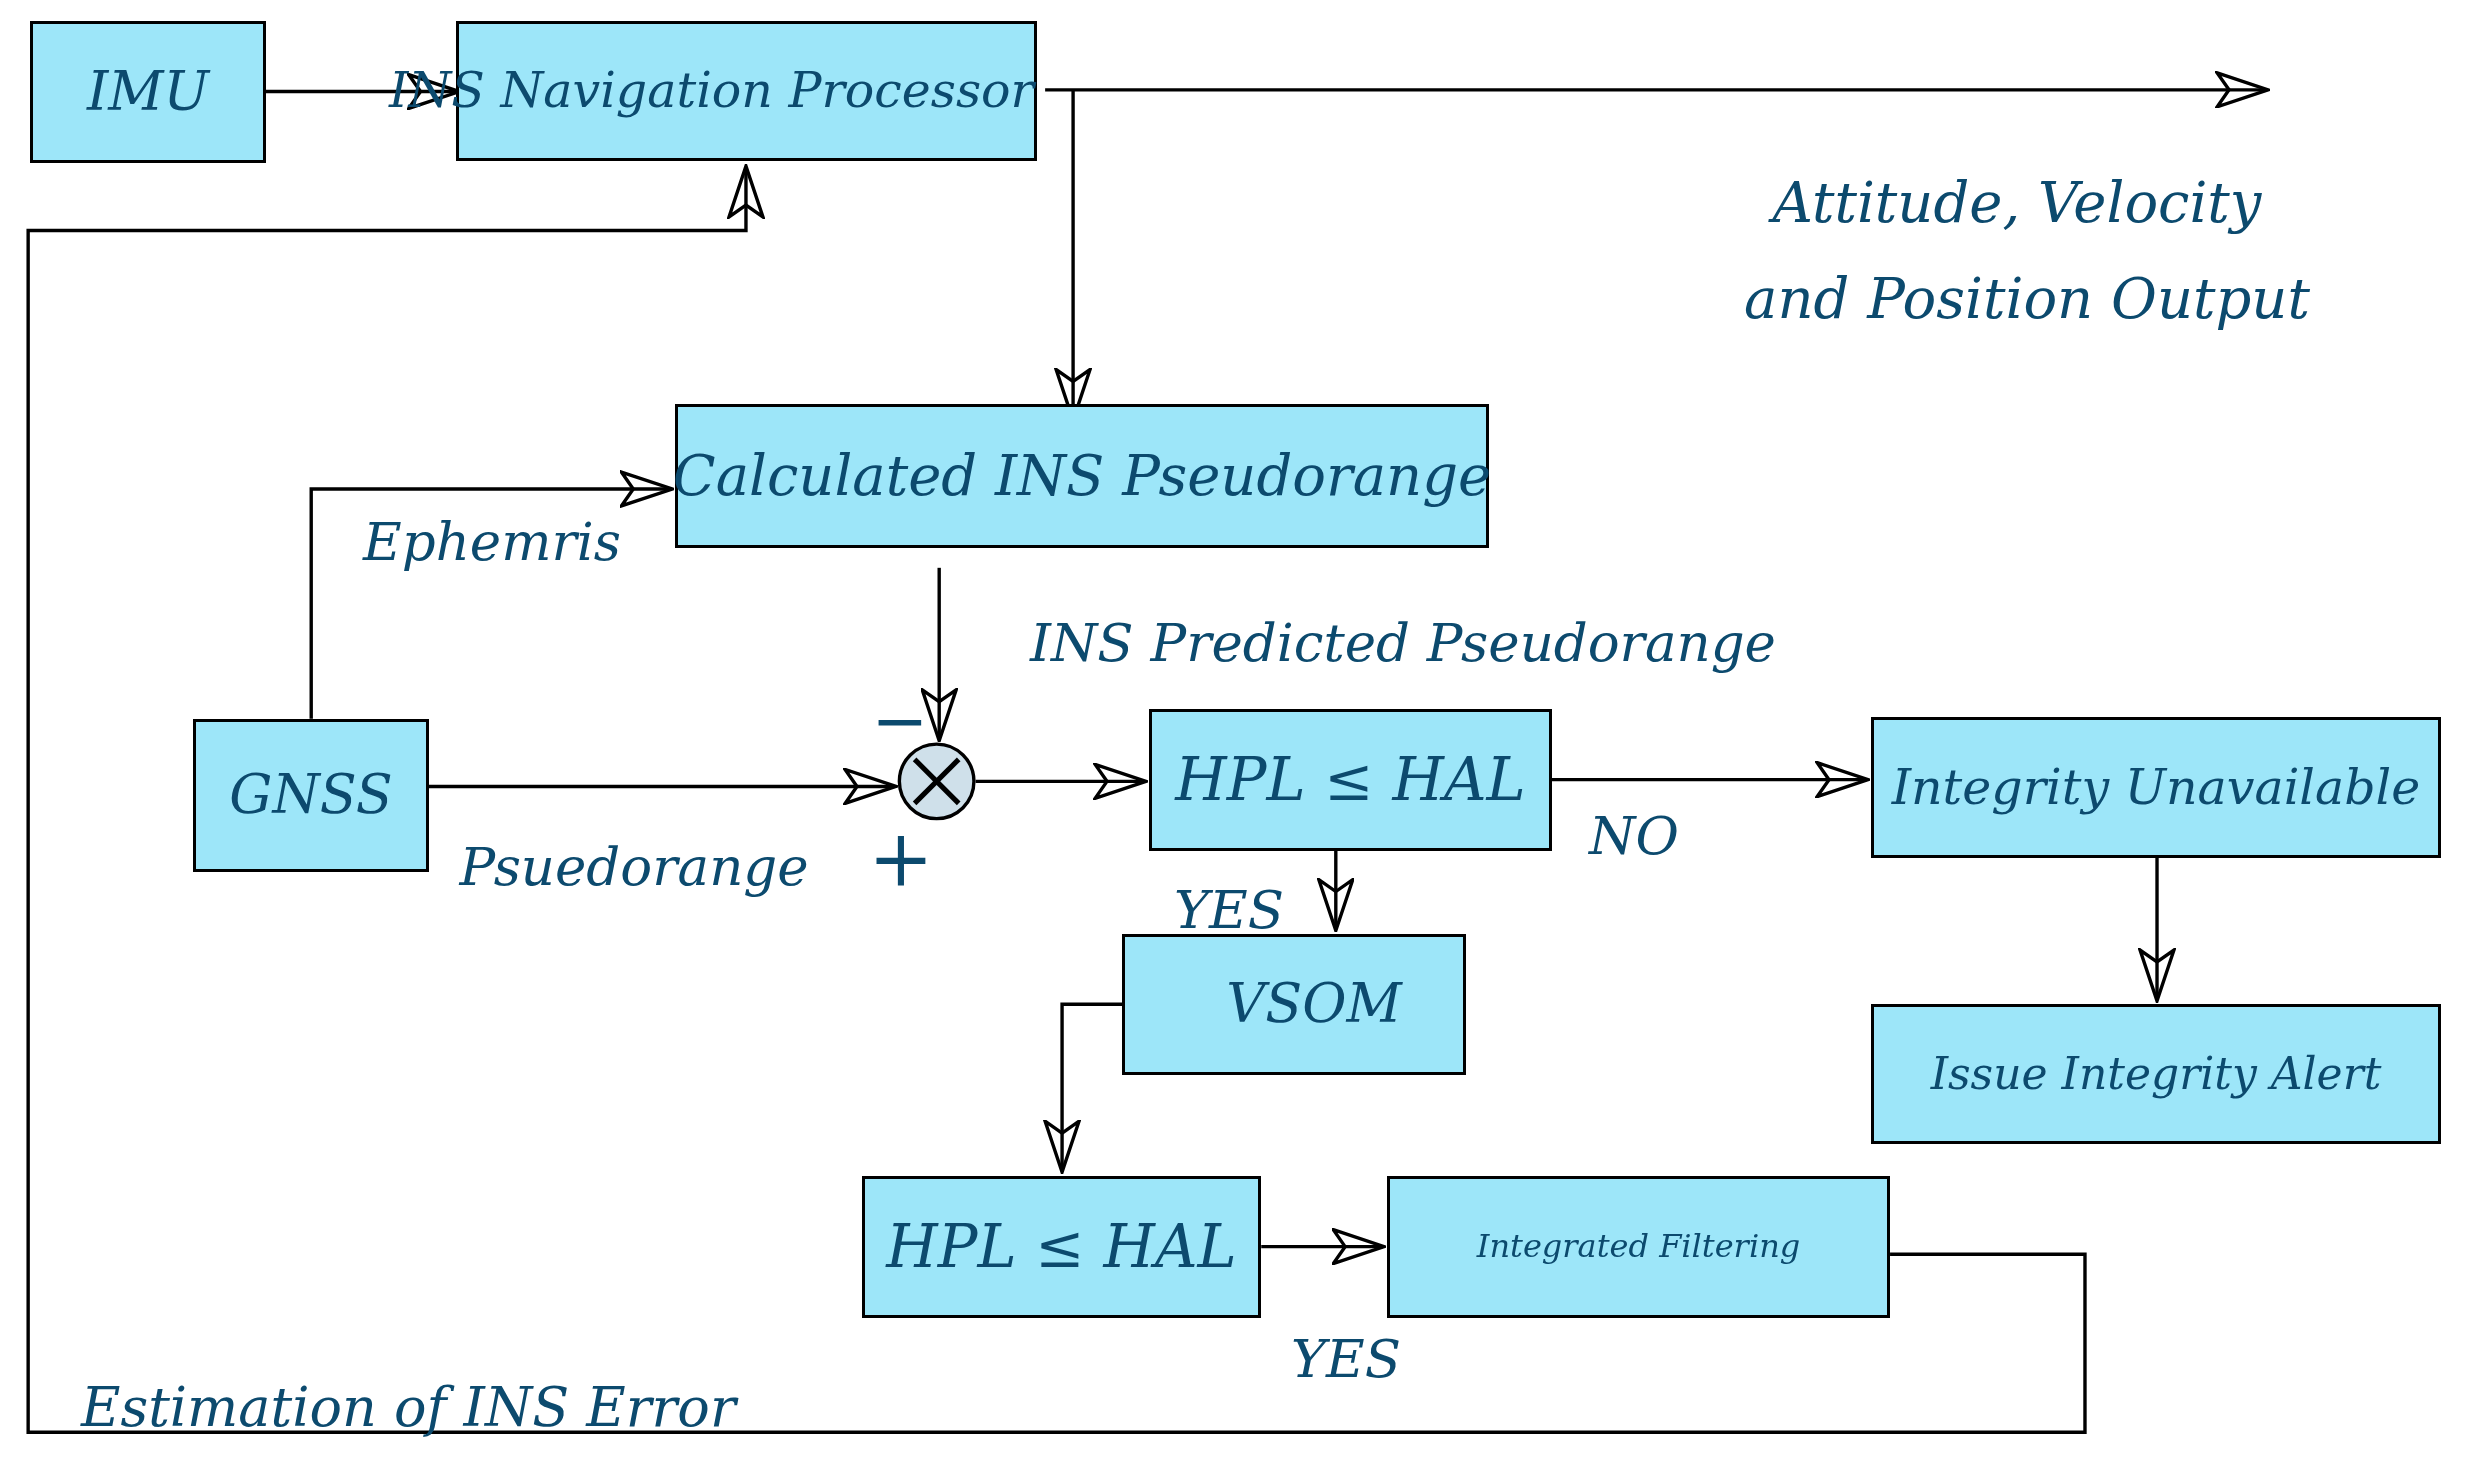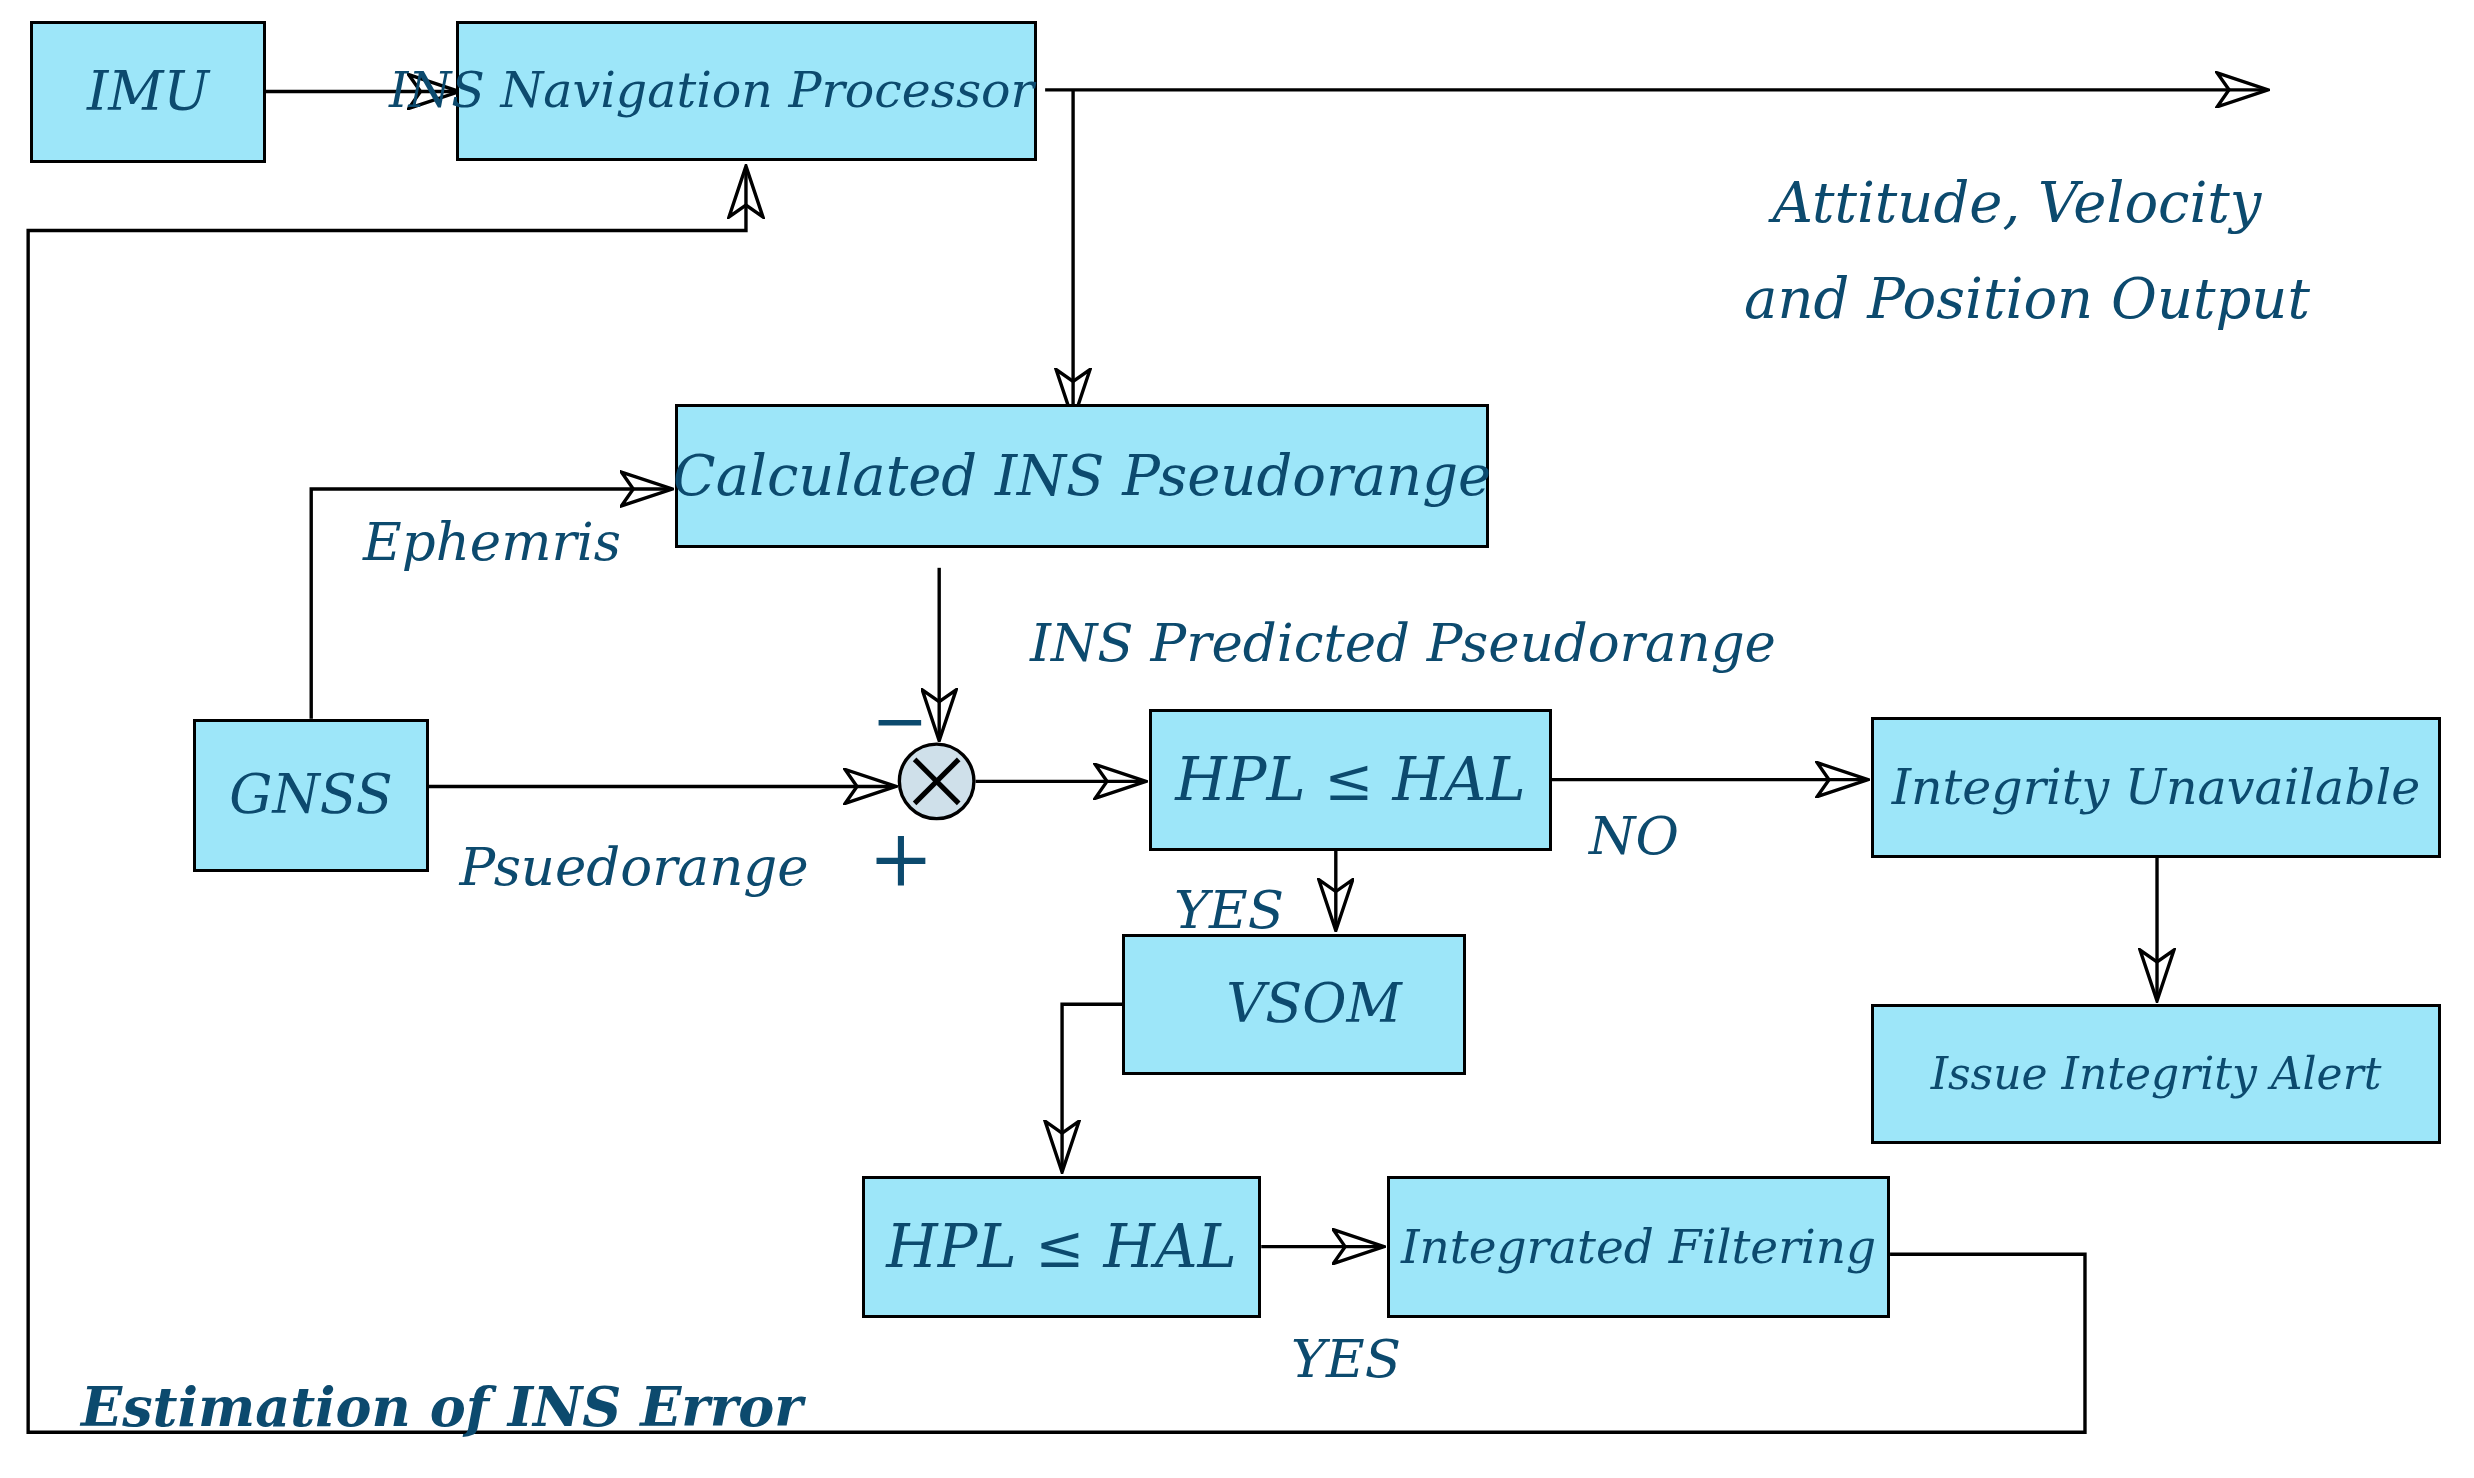"Integrated Filtering" .fs56 { font-size: 47px -> 32px }
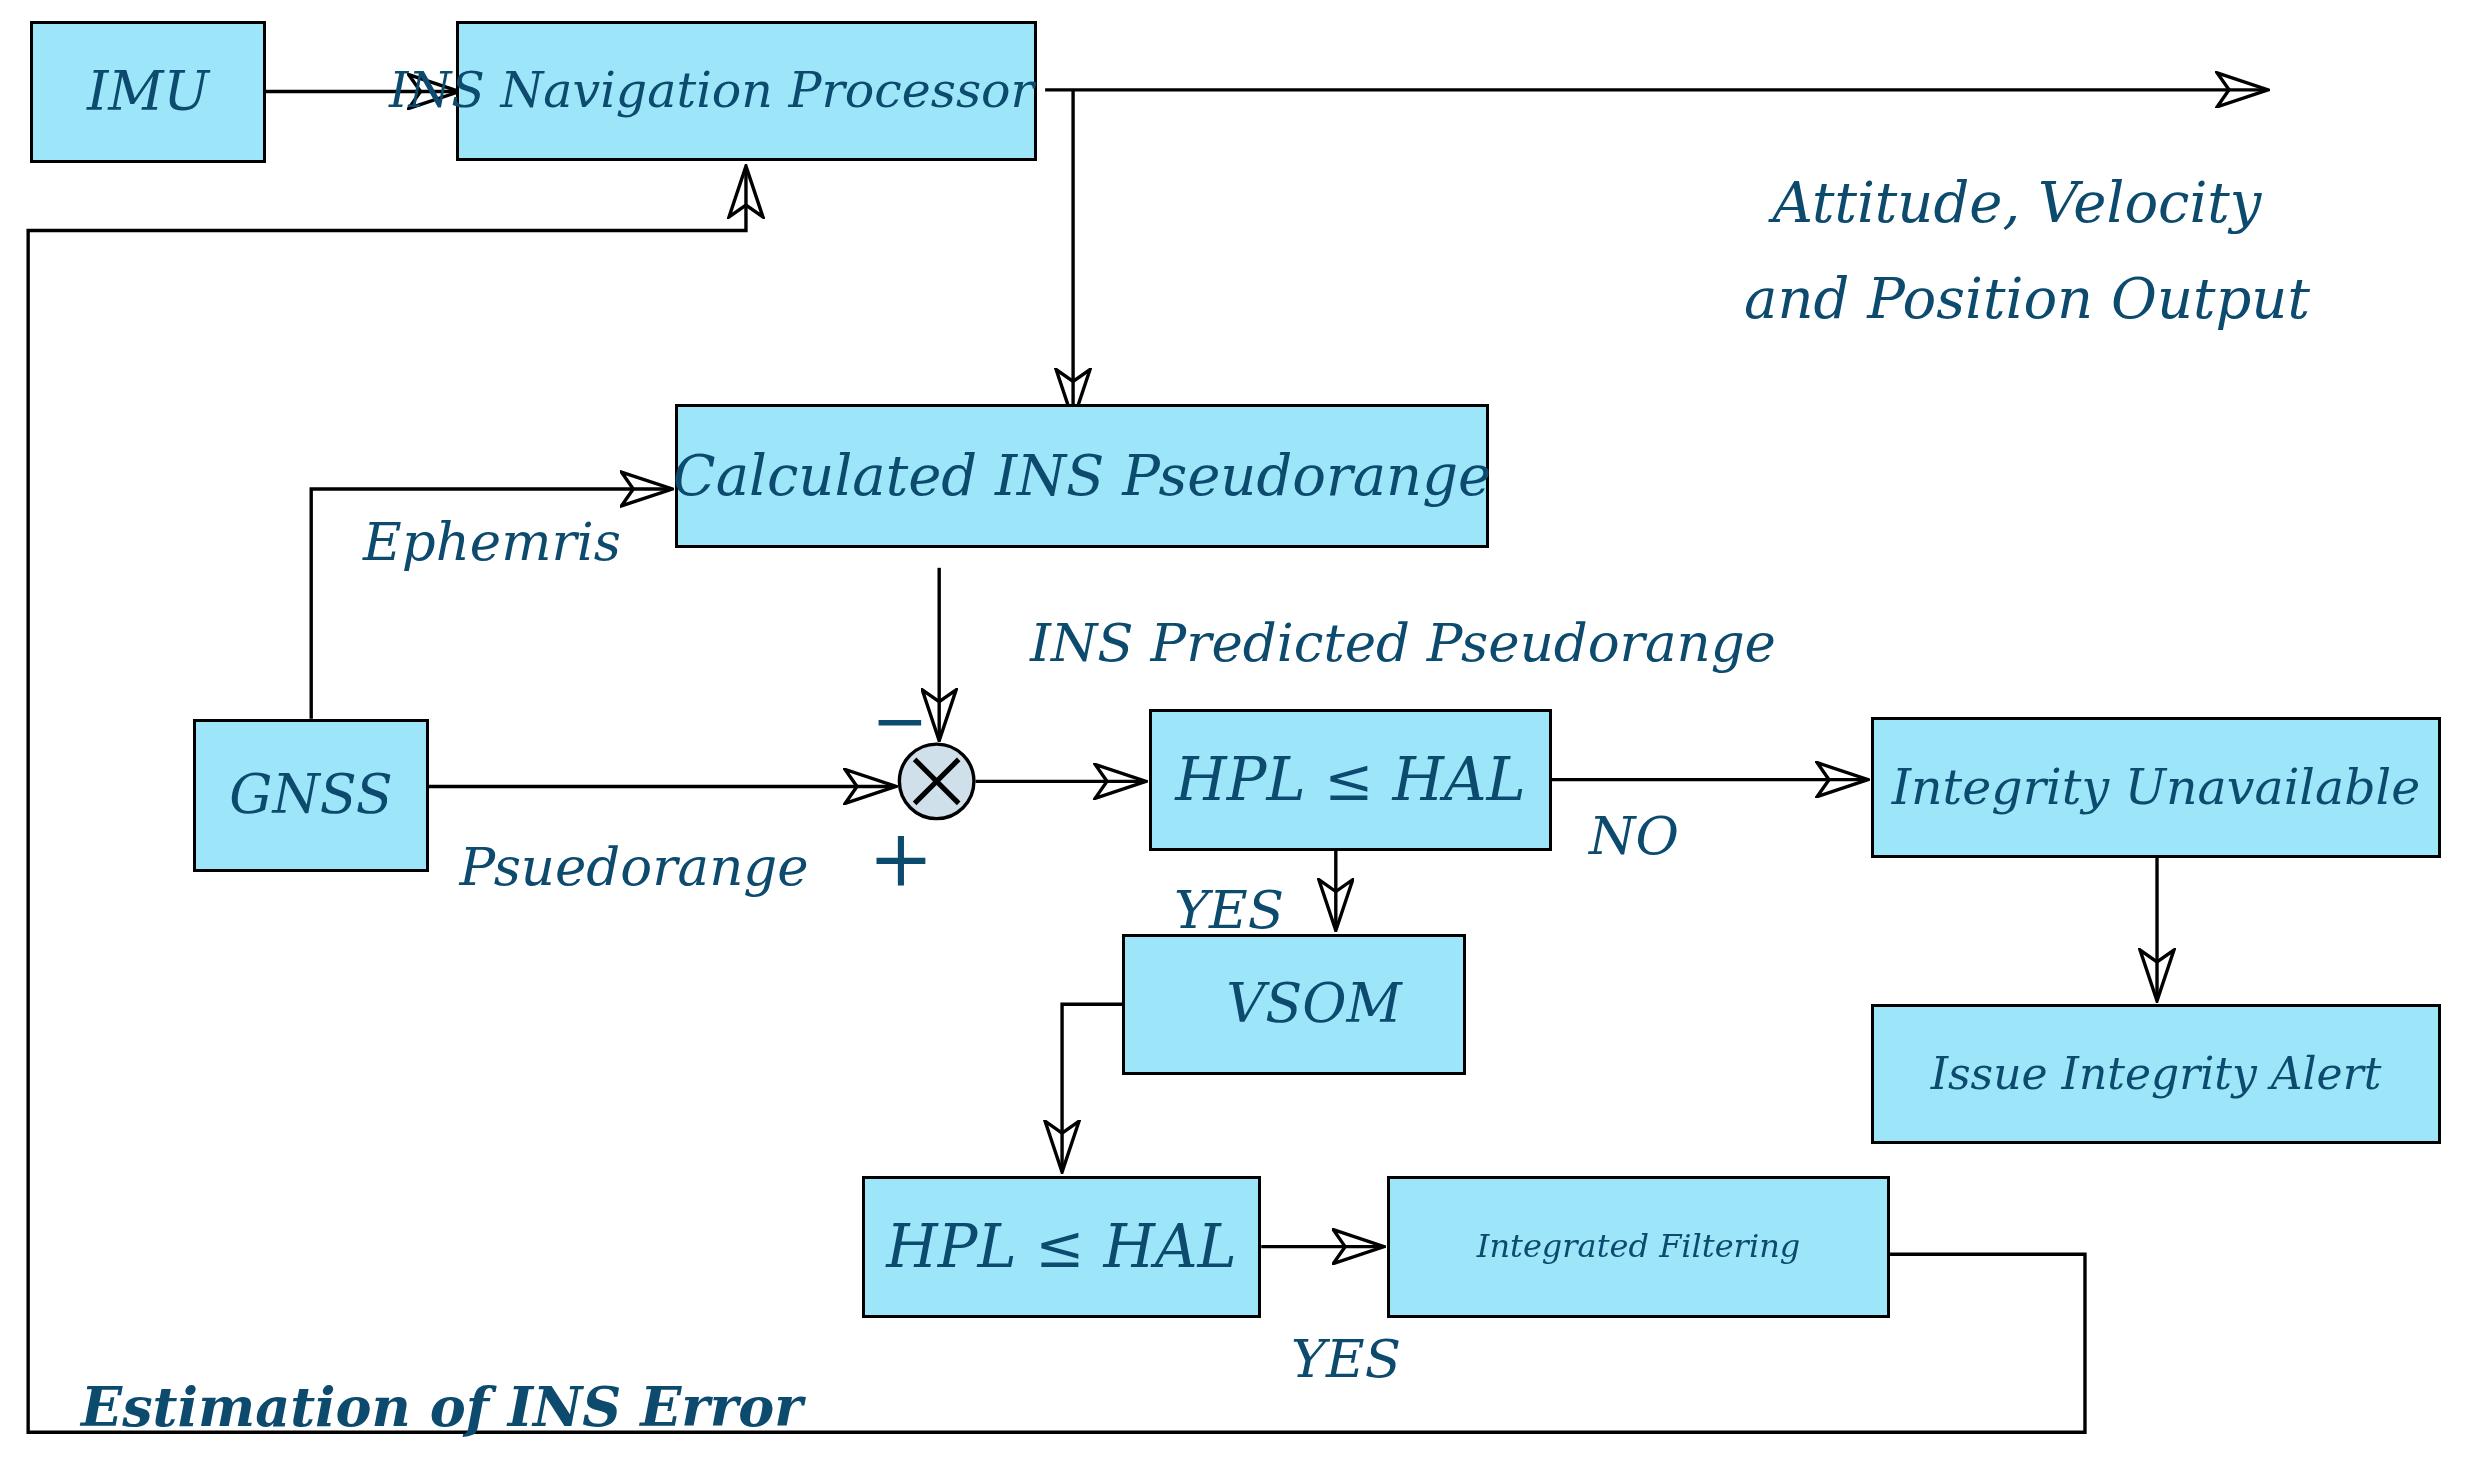"Estimation of INS Error" .lbl.left-align { font-weight: bold -> none }
